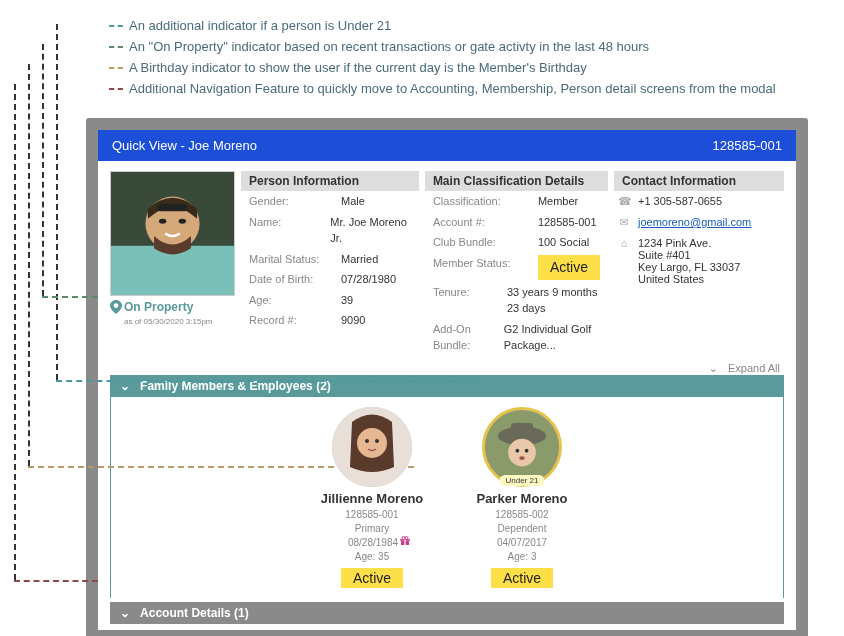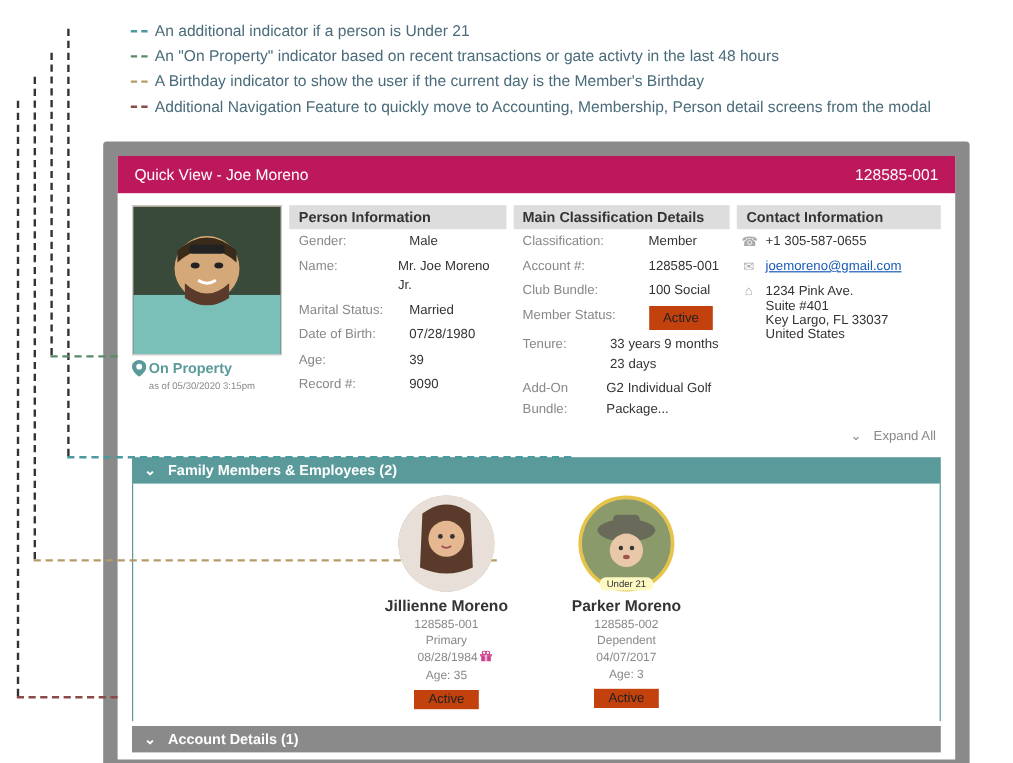"Quick View - Joe Moreno" .modal-header { background: #be185d -> #1d4ed8 }
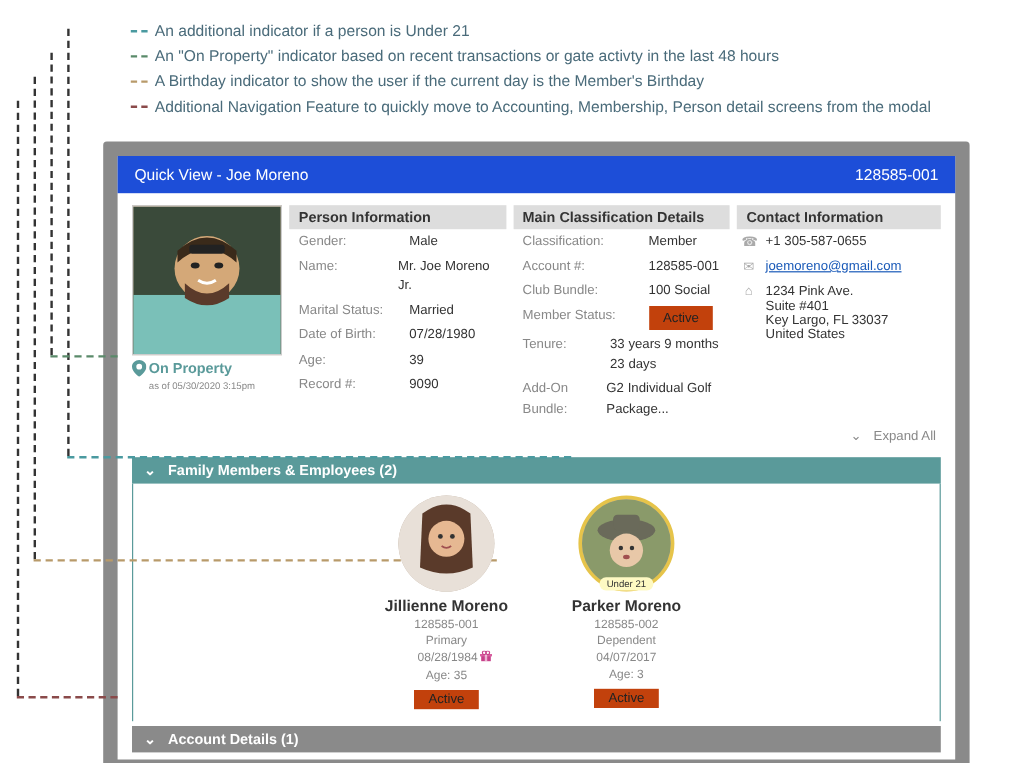"Active" .active-badge { background: #c2410c -> #fde047; font-size: 11px -> 14px }
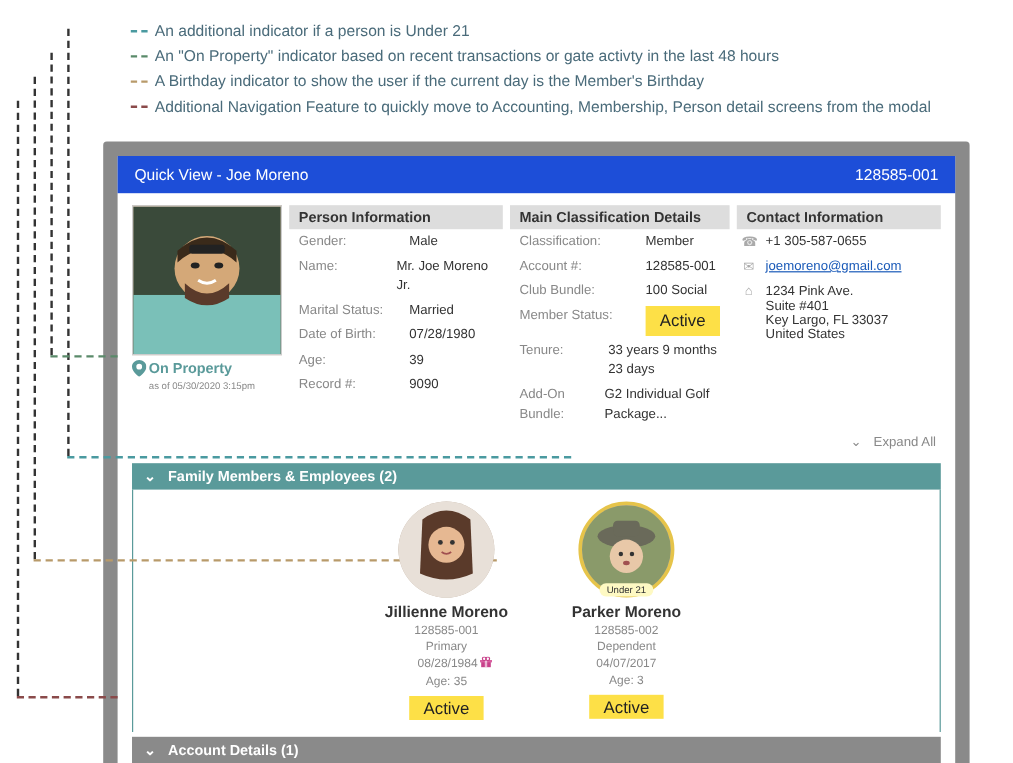"⌄ Expand All" .expand-all { margin: 4px 4px 11px 0 -> 4px 4px 0 0 }
